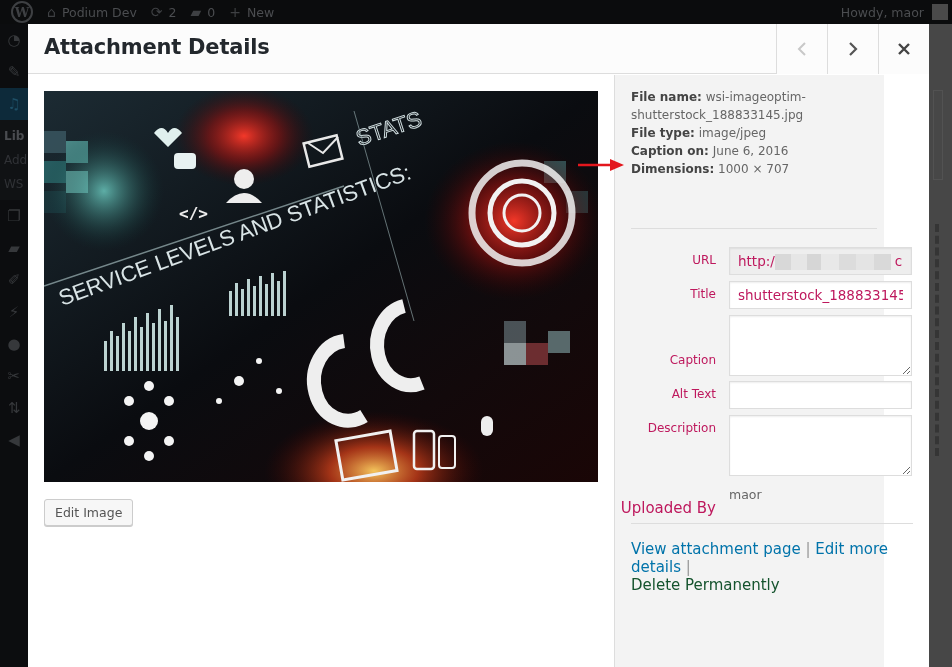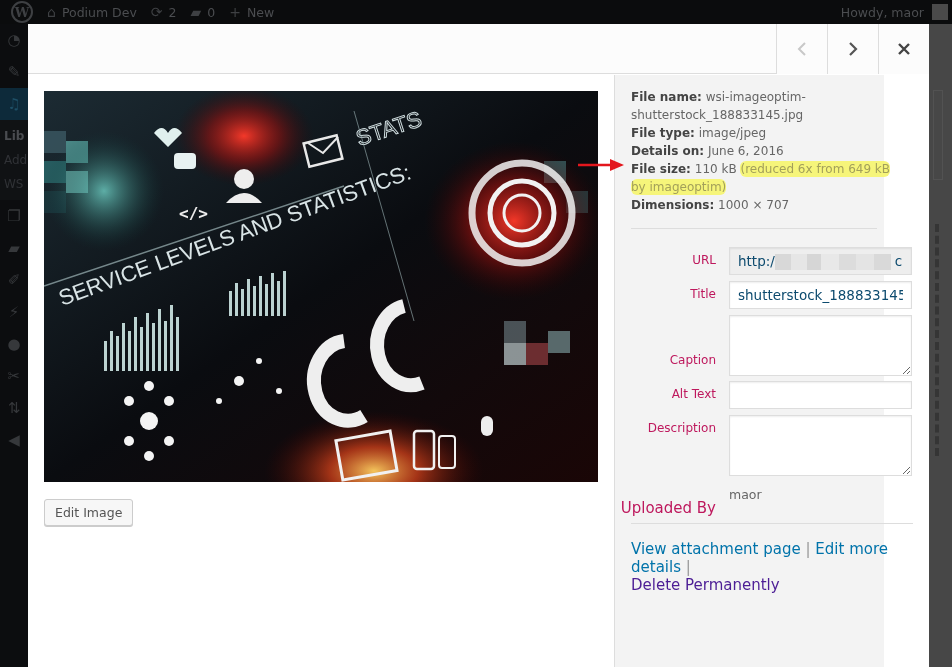"Attachment Details" h1.modal-title { html: none -> <h1>Attachment Details</h1> }
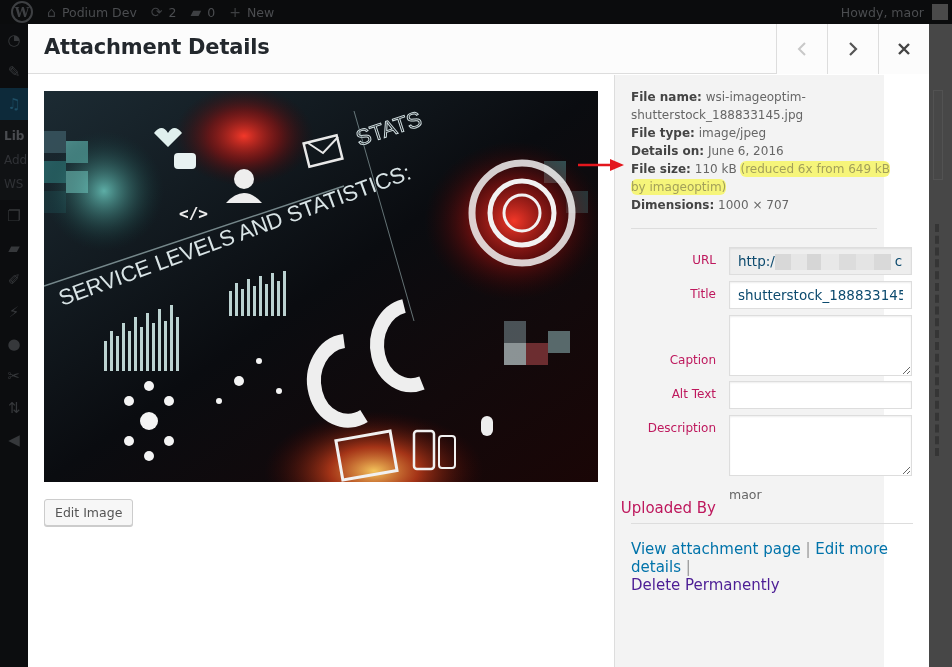"Details on:" b { text: Details -> Caption }
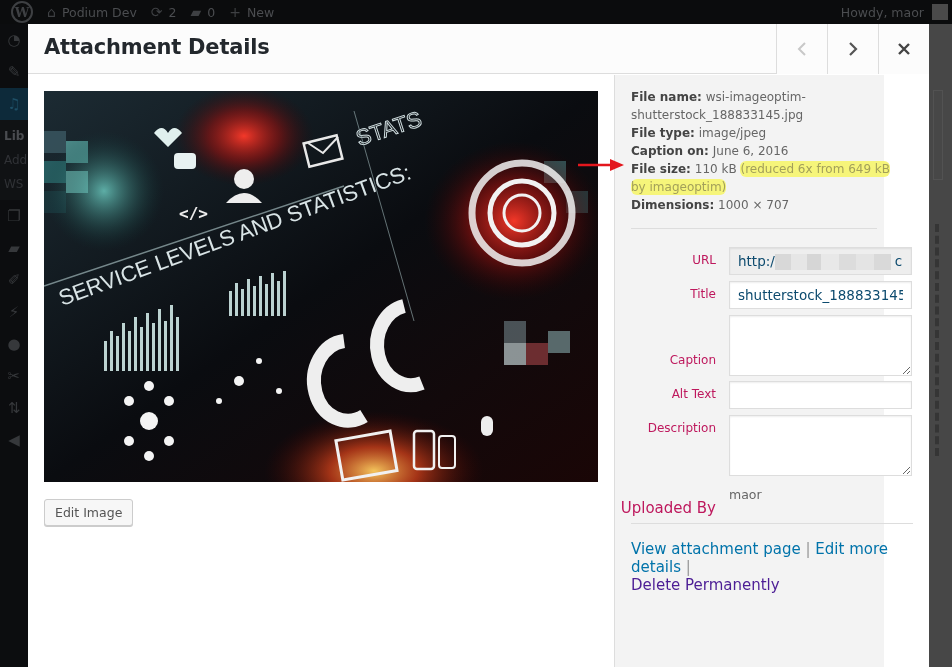"File size: 110 kB (reduced" div { html: <div><b>File size:</b> <span>110 kB</span> <span>(reduced 6x from 649 kB by imageoptim)</span></div> -> none }
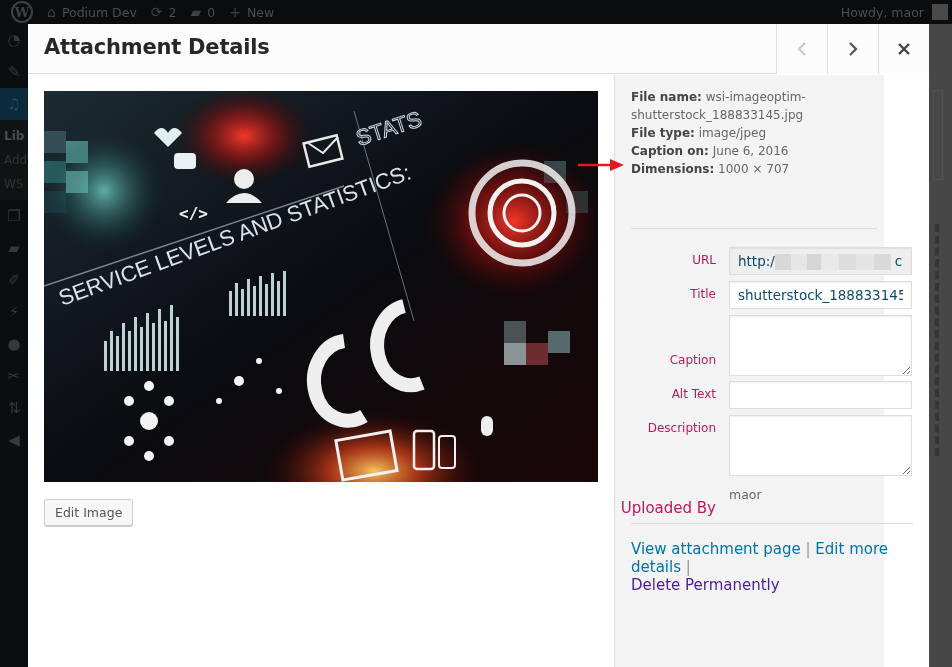"http:/ c" .field-input { color: #0c4a6e -> #be185d }
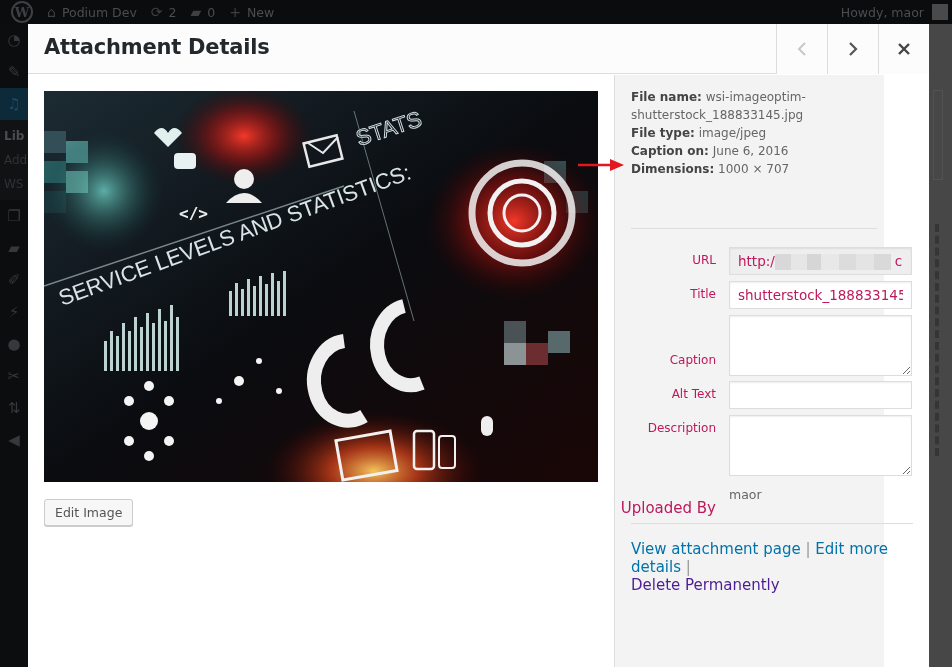"Delete Permanently" .actions a.danger { color: #4c1d95 -> #14532d }
